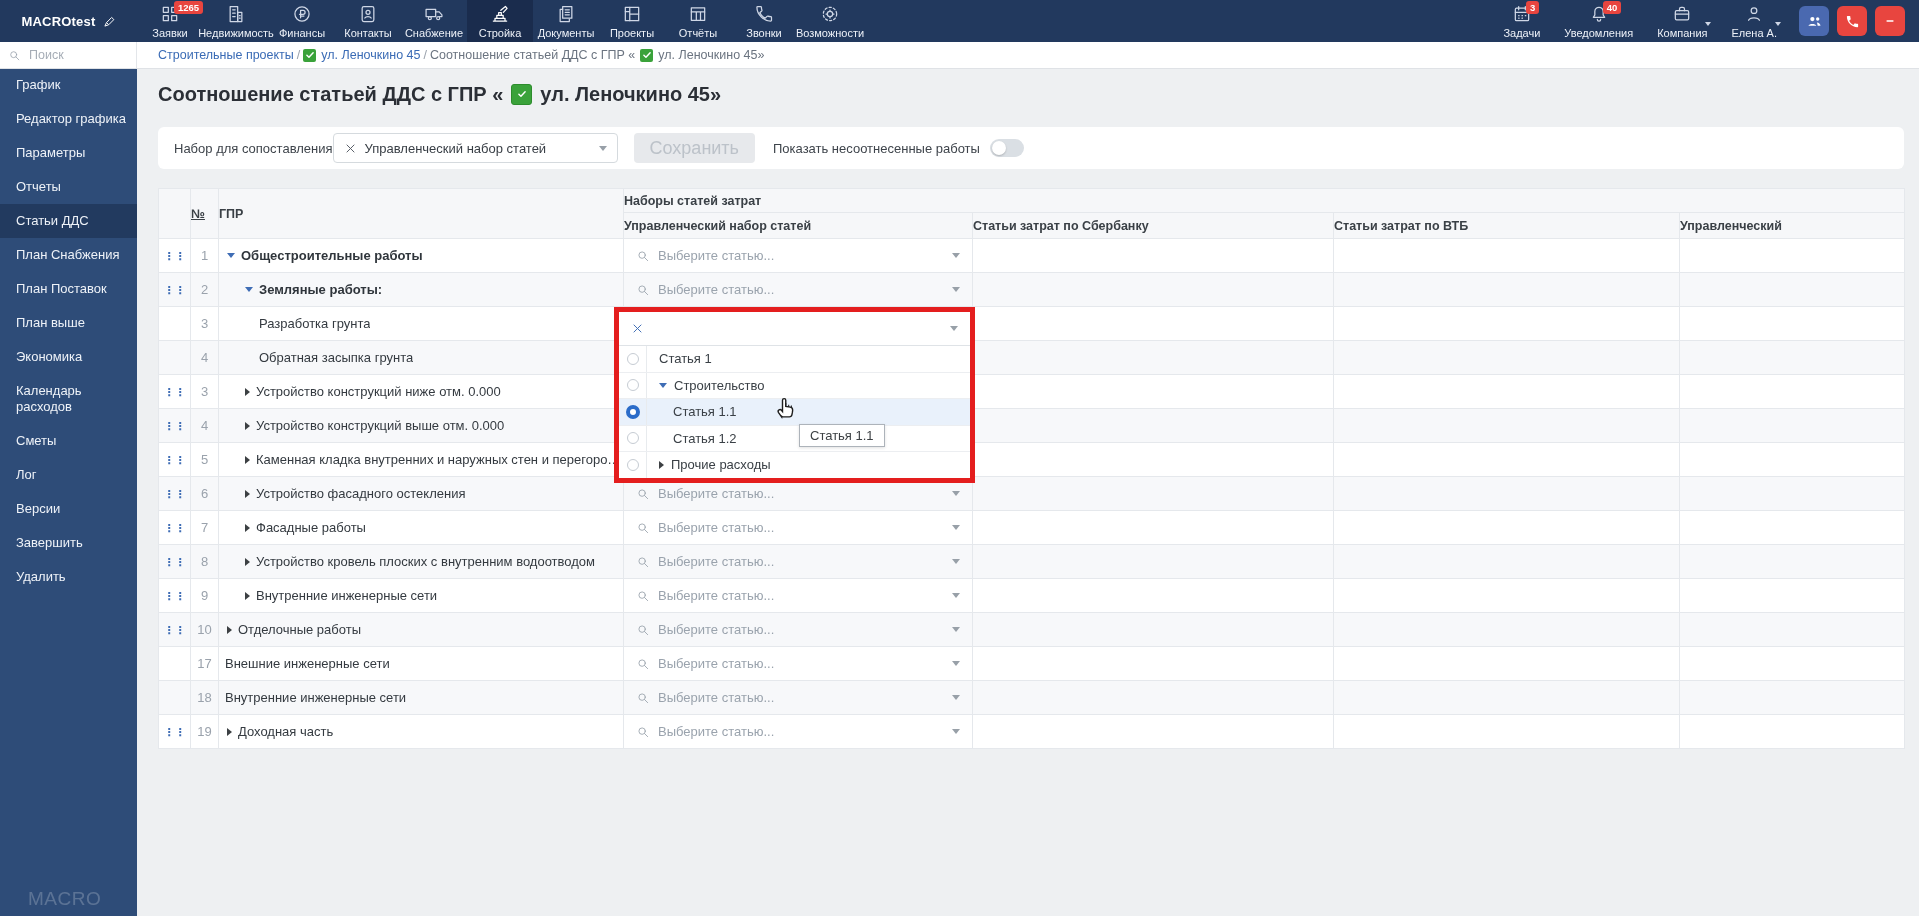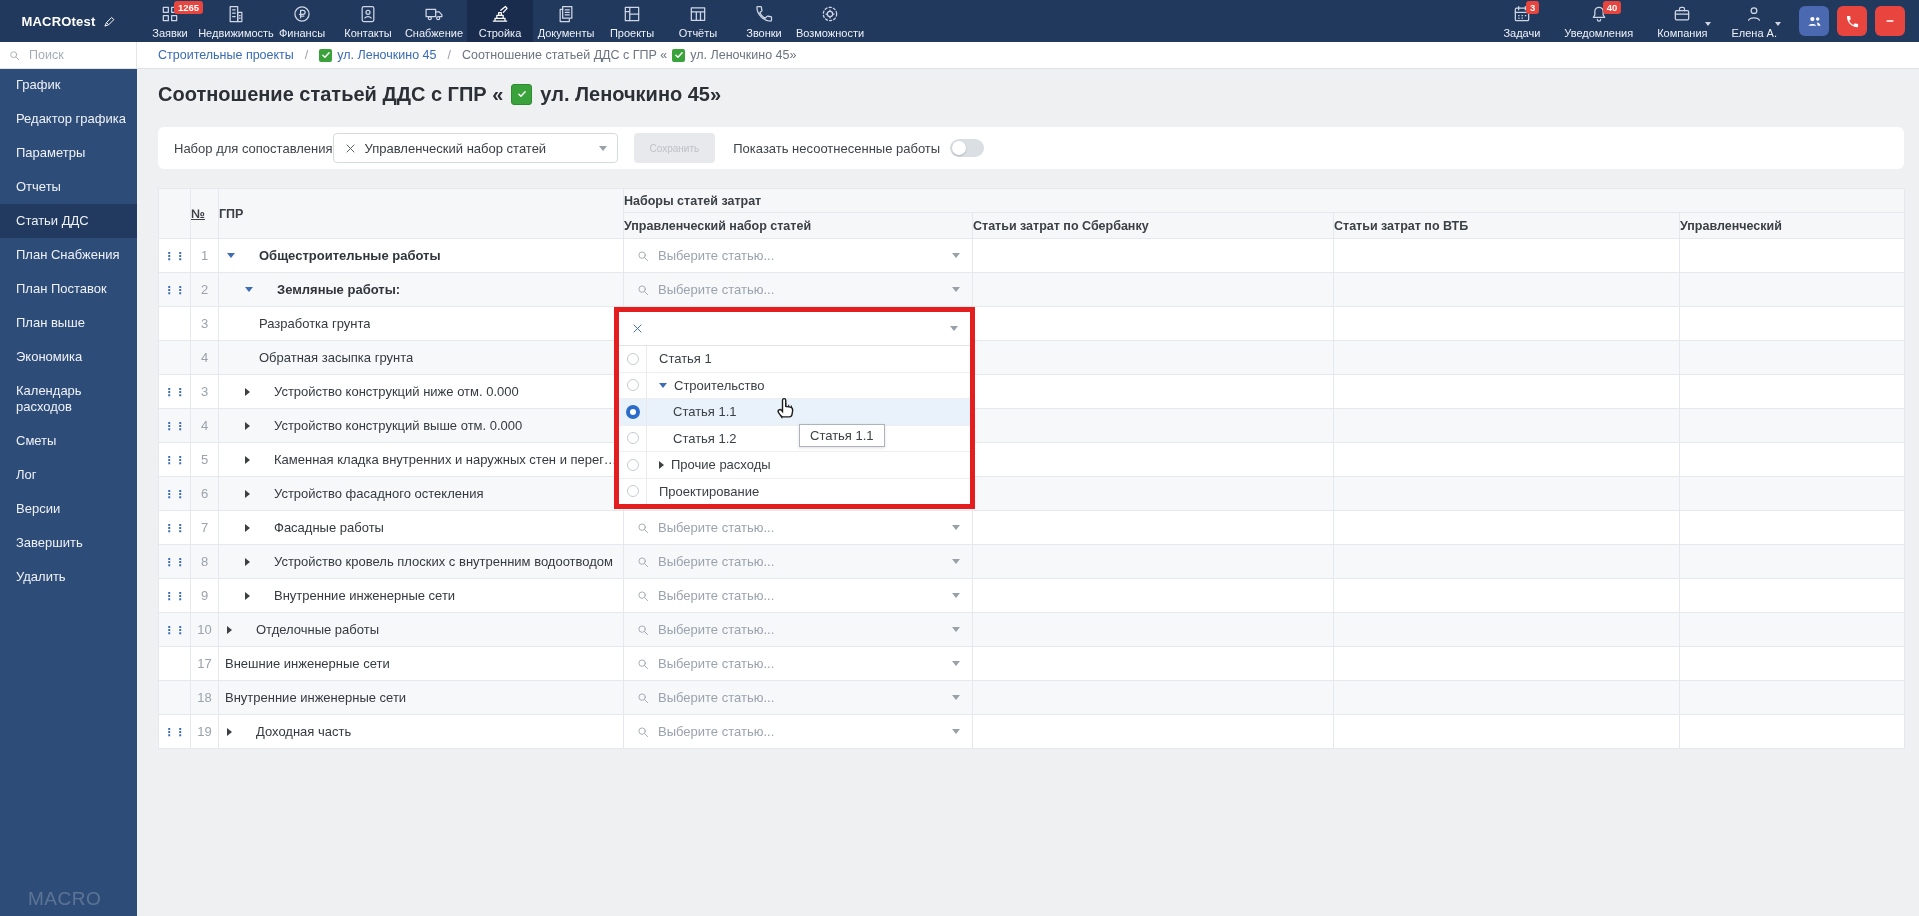"Строительные проекты" .breadcrumb { gap: 11px -> 3px }
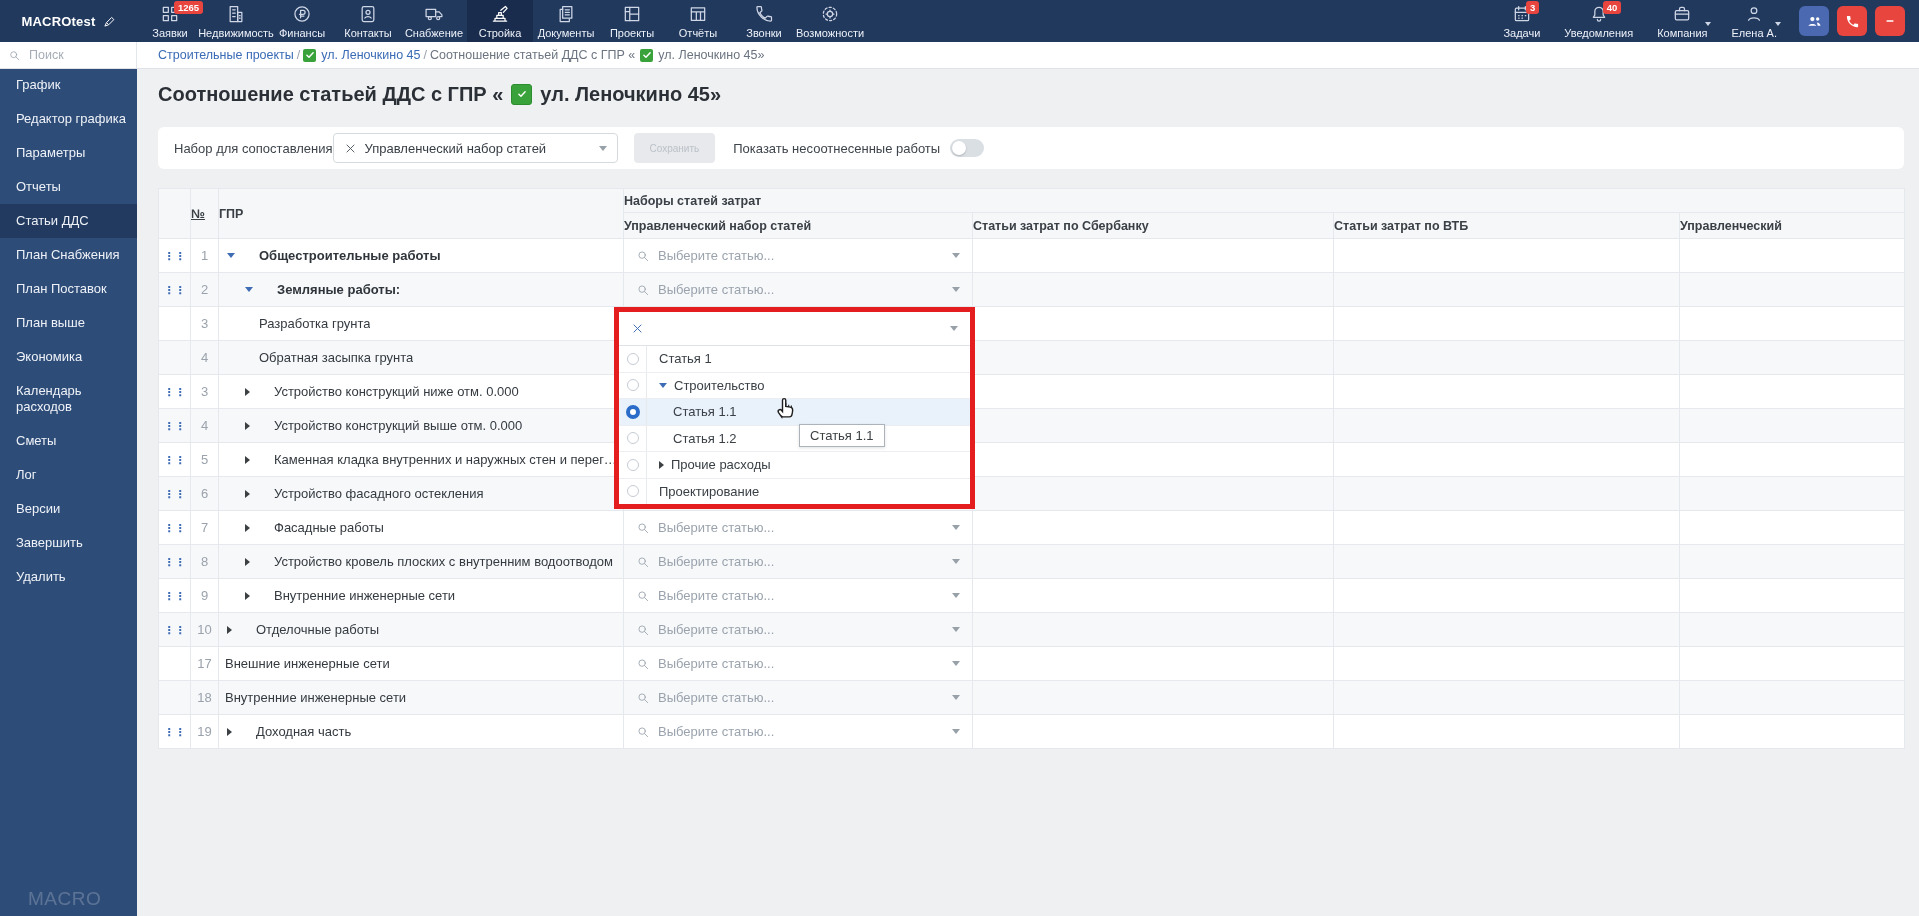"Сохранить" .btn-save { font-size: 10px -> 18px }
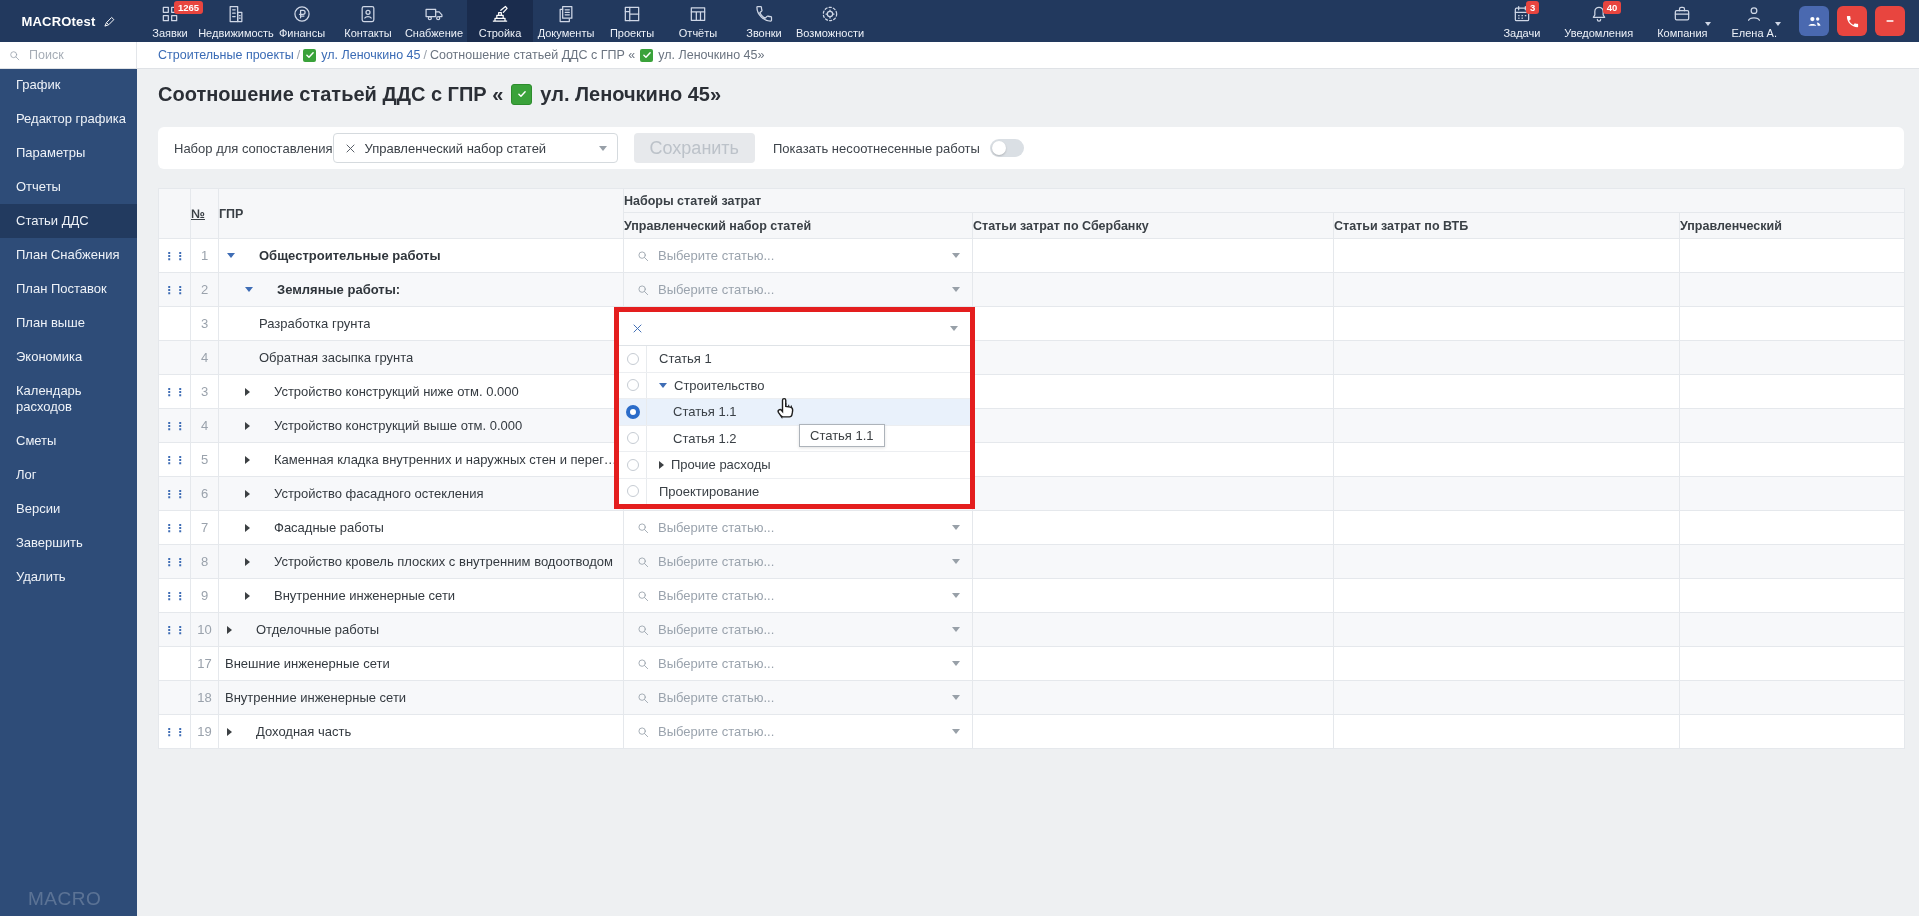"Общестроительные работы" .gpr { gap: 24px -> 6px }
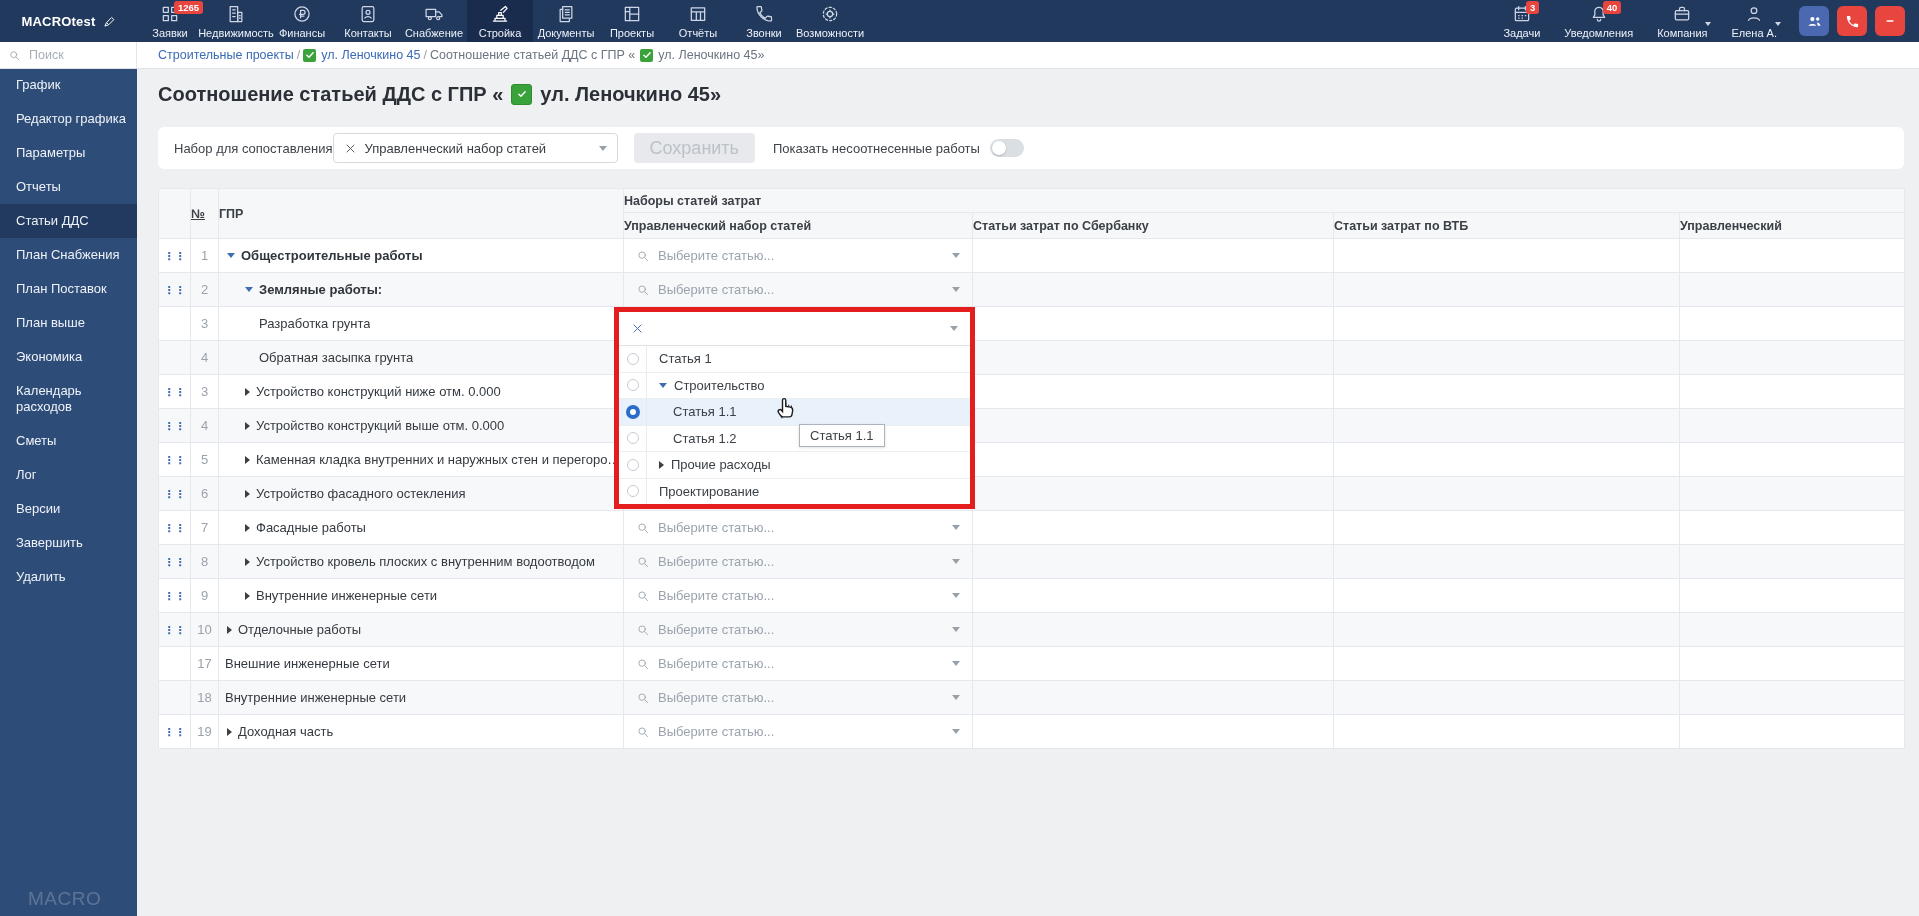"Проектирование" div.dd-opt { html: <div> <span> <span></span> </span> <div> <span>Проектирование</span> </div> </div> -> none }
